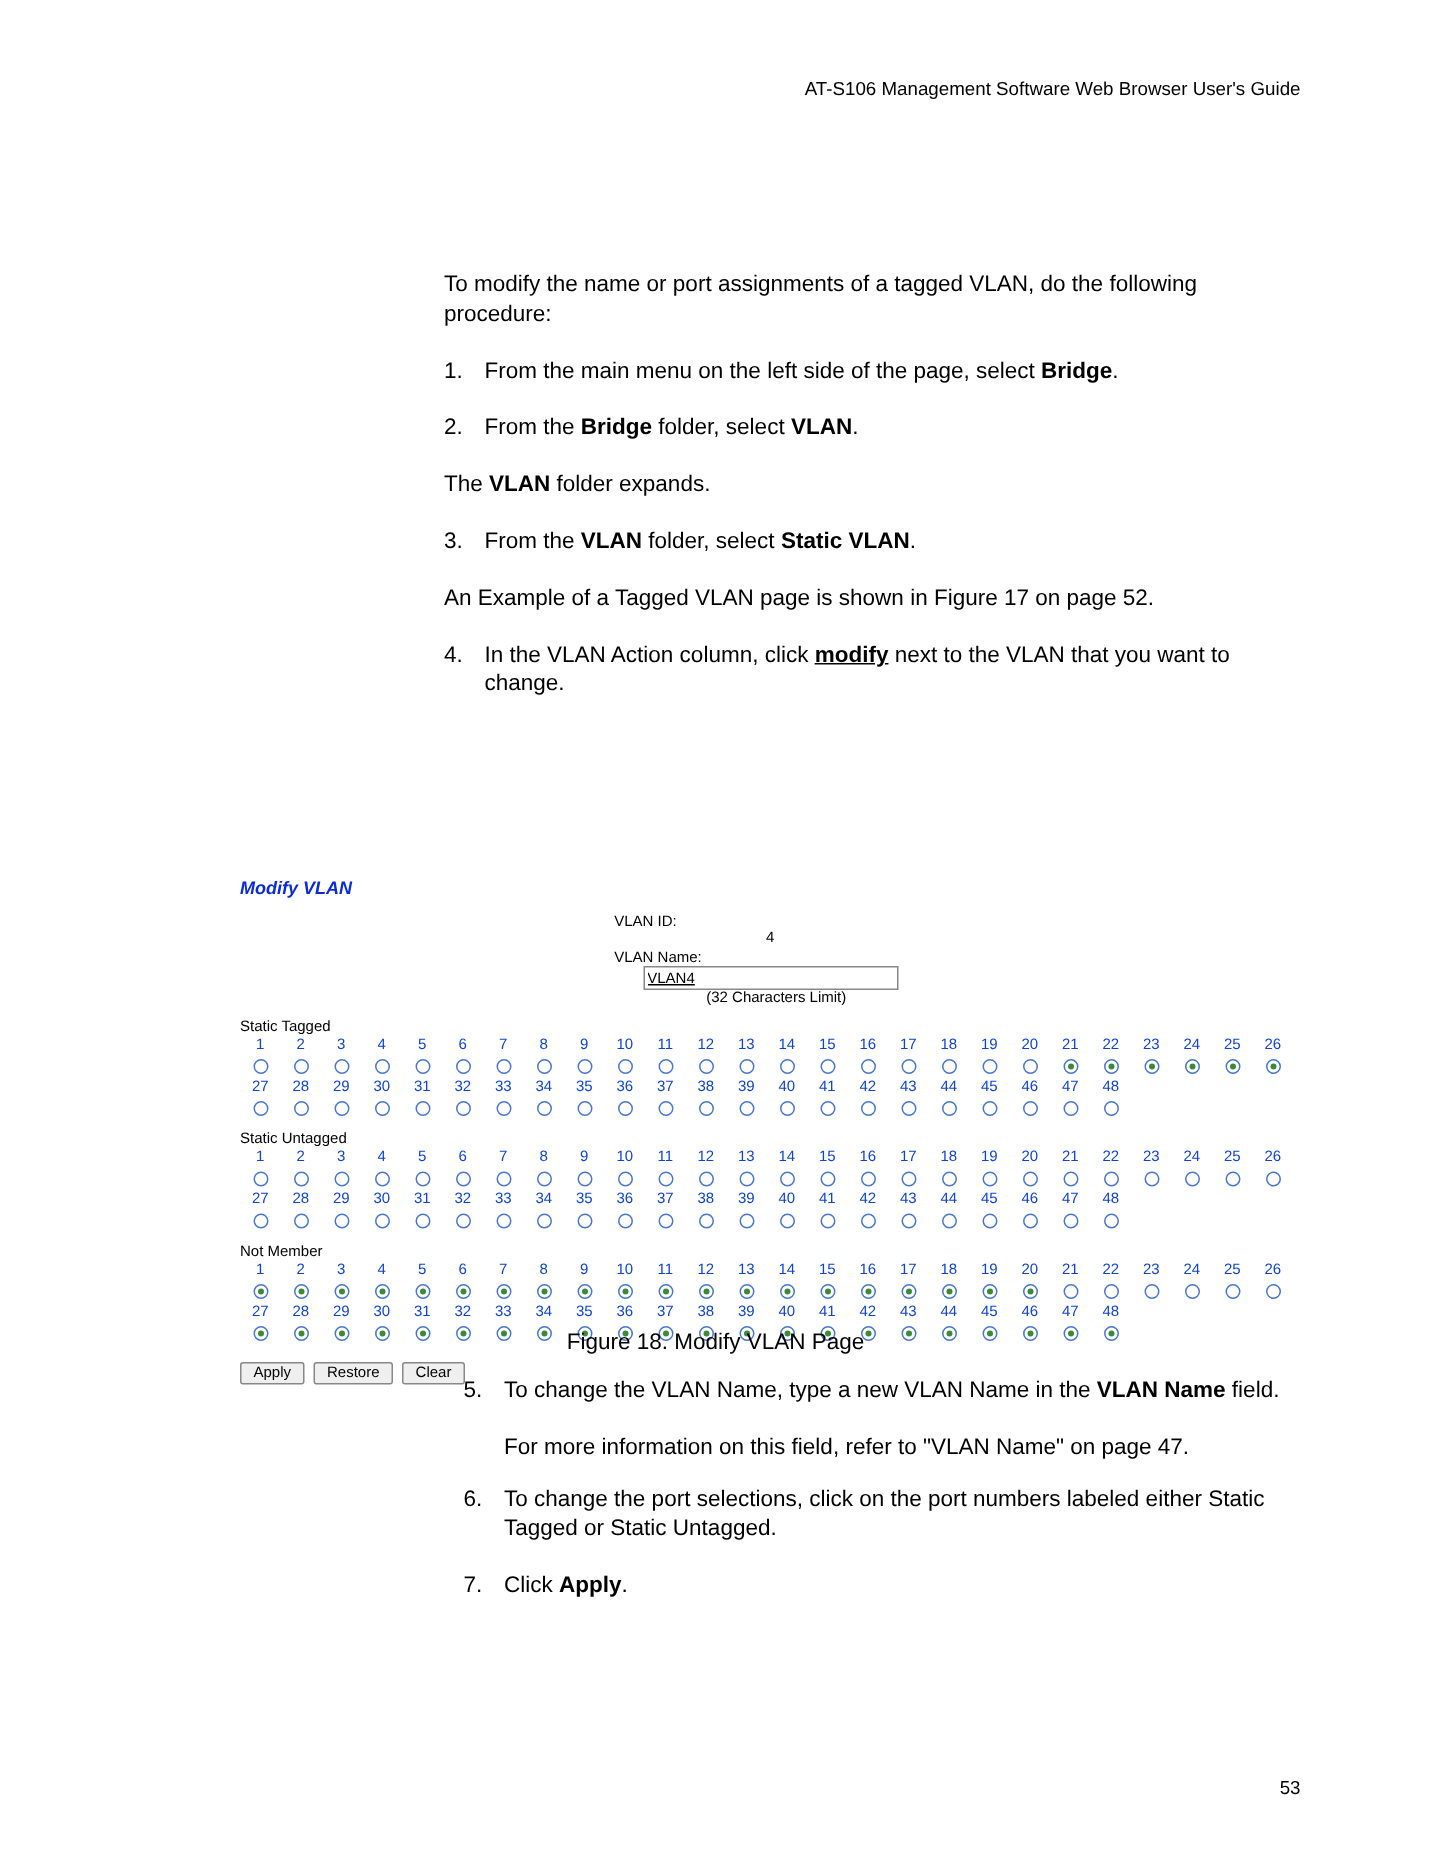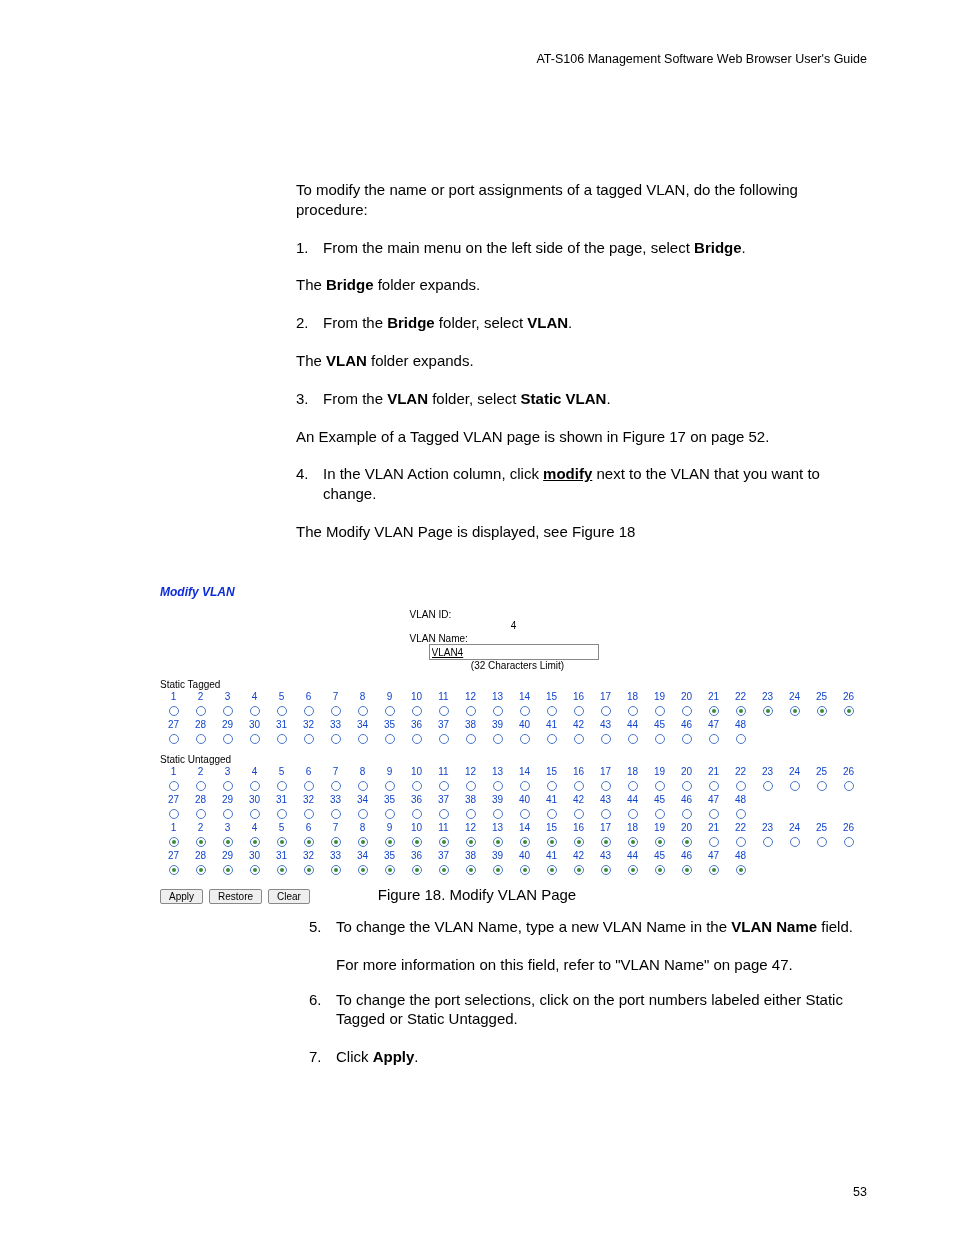"The Bridge folder expands." p.indent { html: <p><span>The </span><span>Bridge</span><span> folder expands.</span></p> -> none }
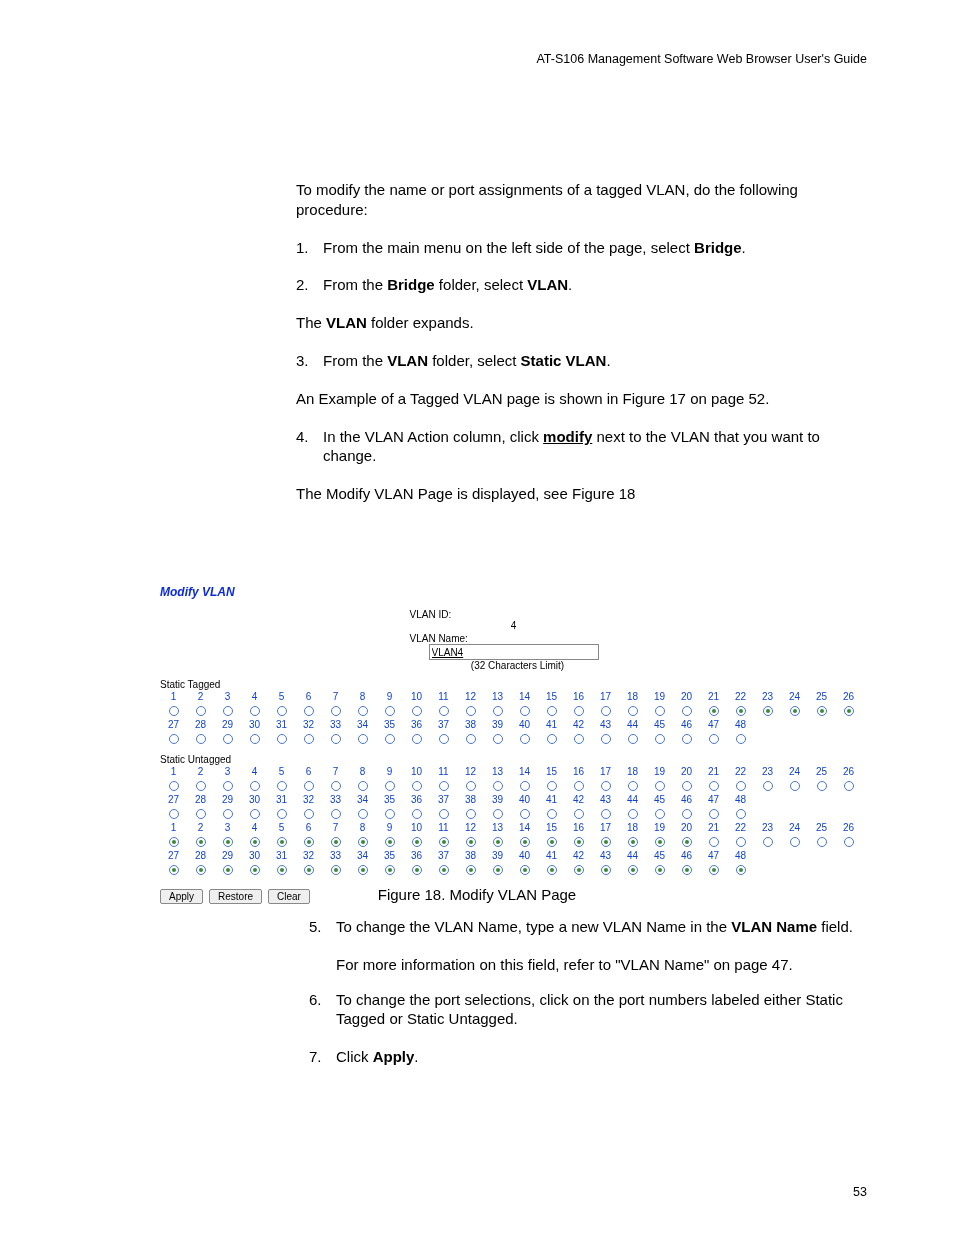"The Modify VLAN Page is" p.indent { html: <p>The Modify VLAN Page is displayed, see Figure 18</p> -> none }
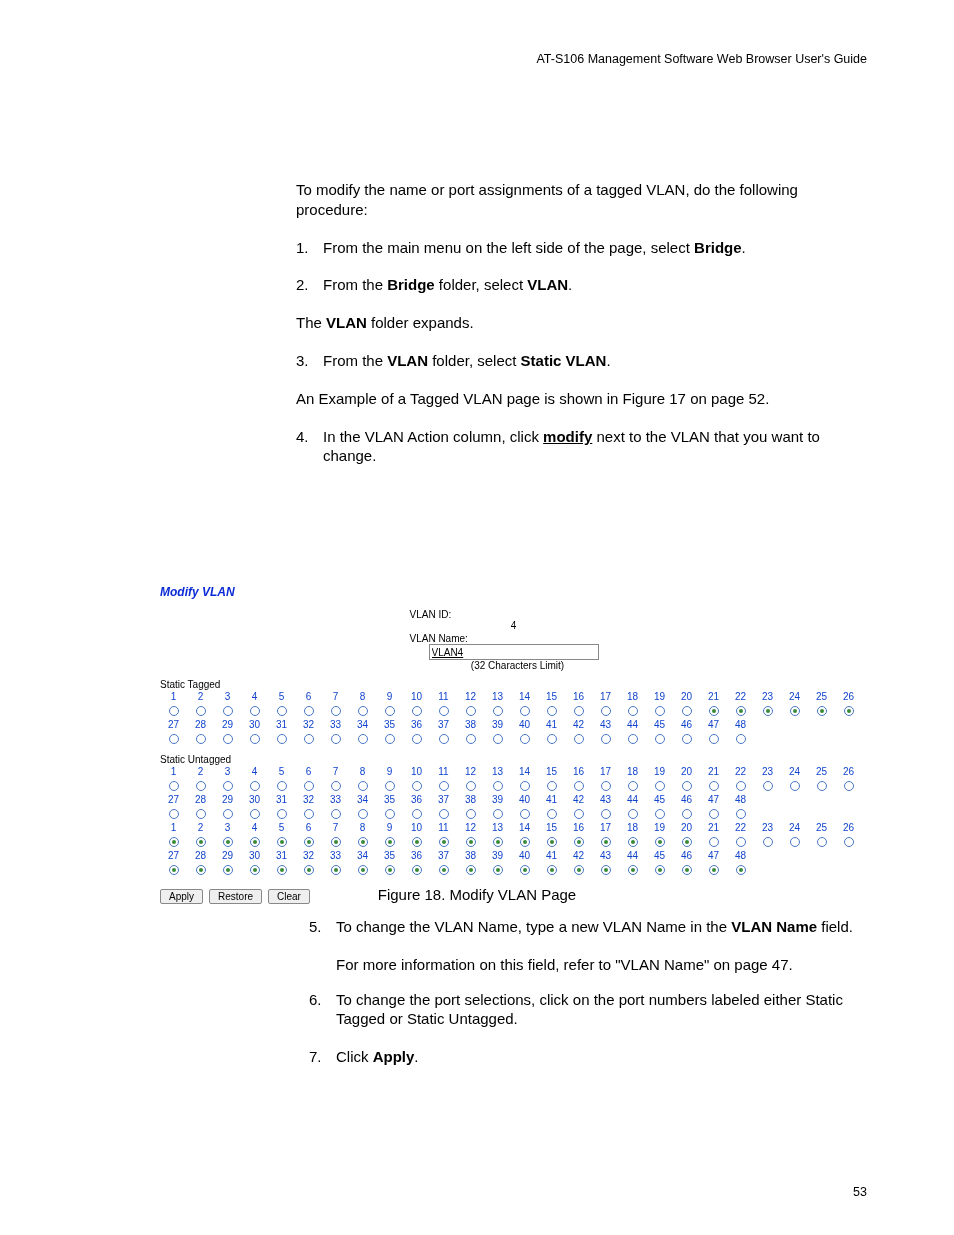"Not Member" div.section-label { html: none -> <div>Not Member</div> }
